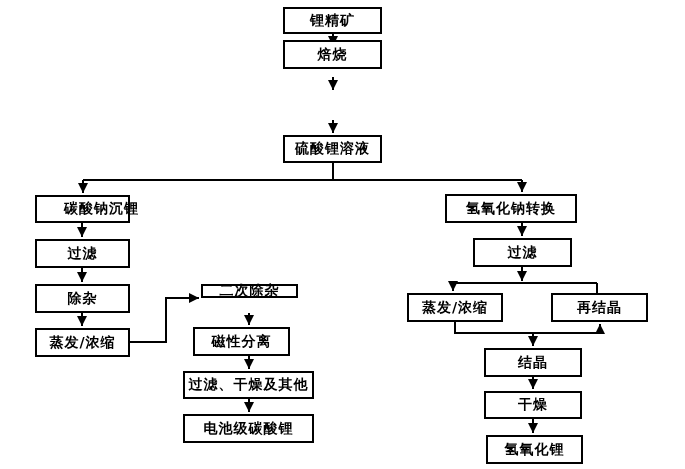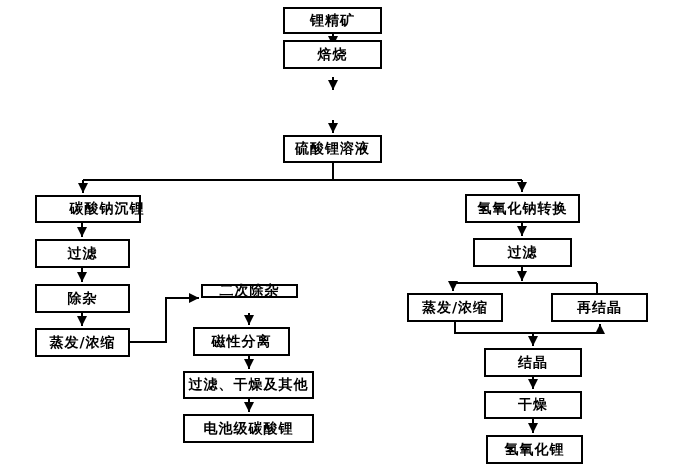"碳酸钠沉锂" #n-soda-ash-precipitation { width: 106px -> 95px }
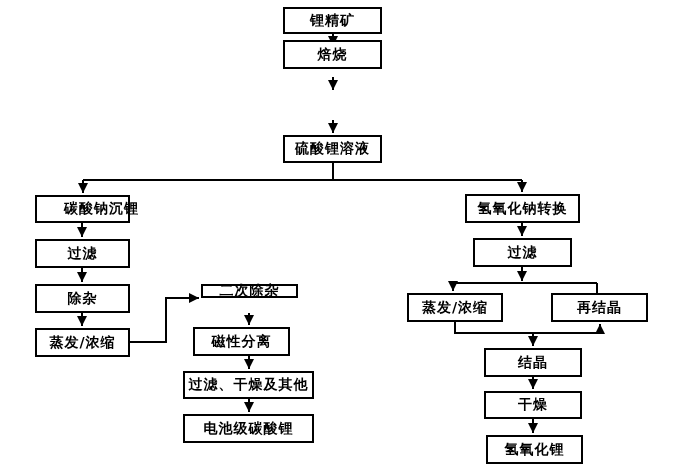"氢氧化钠转换" #n-naoh-conversion { left: 465px -> 445px; width: 115px -> 132px }
